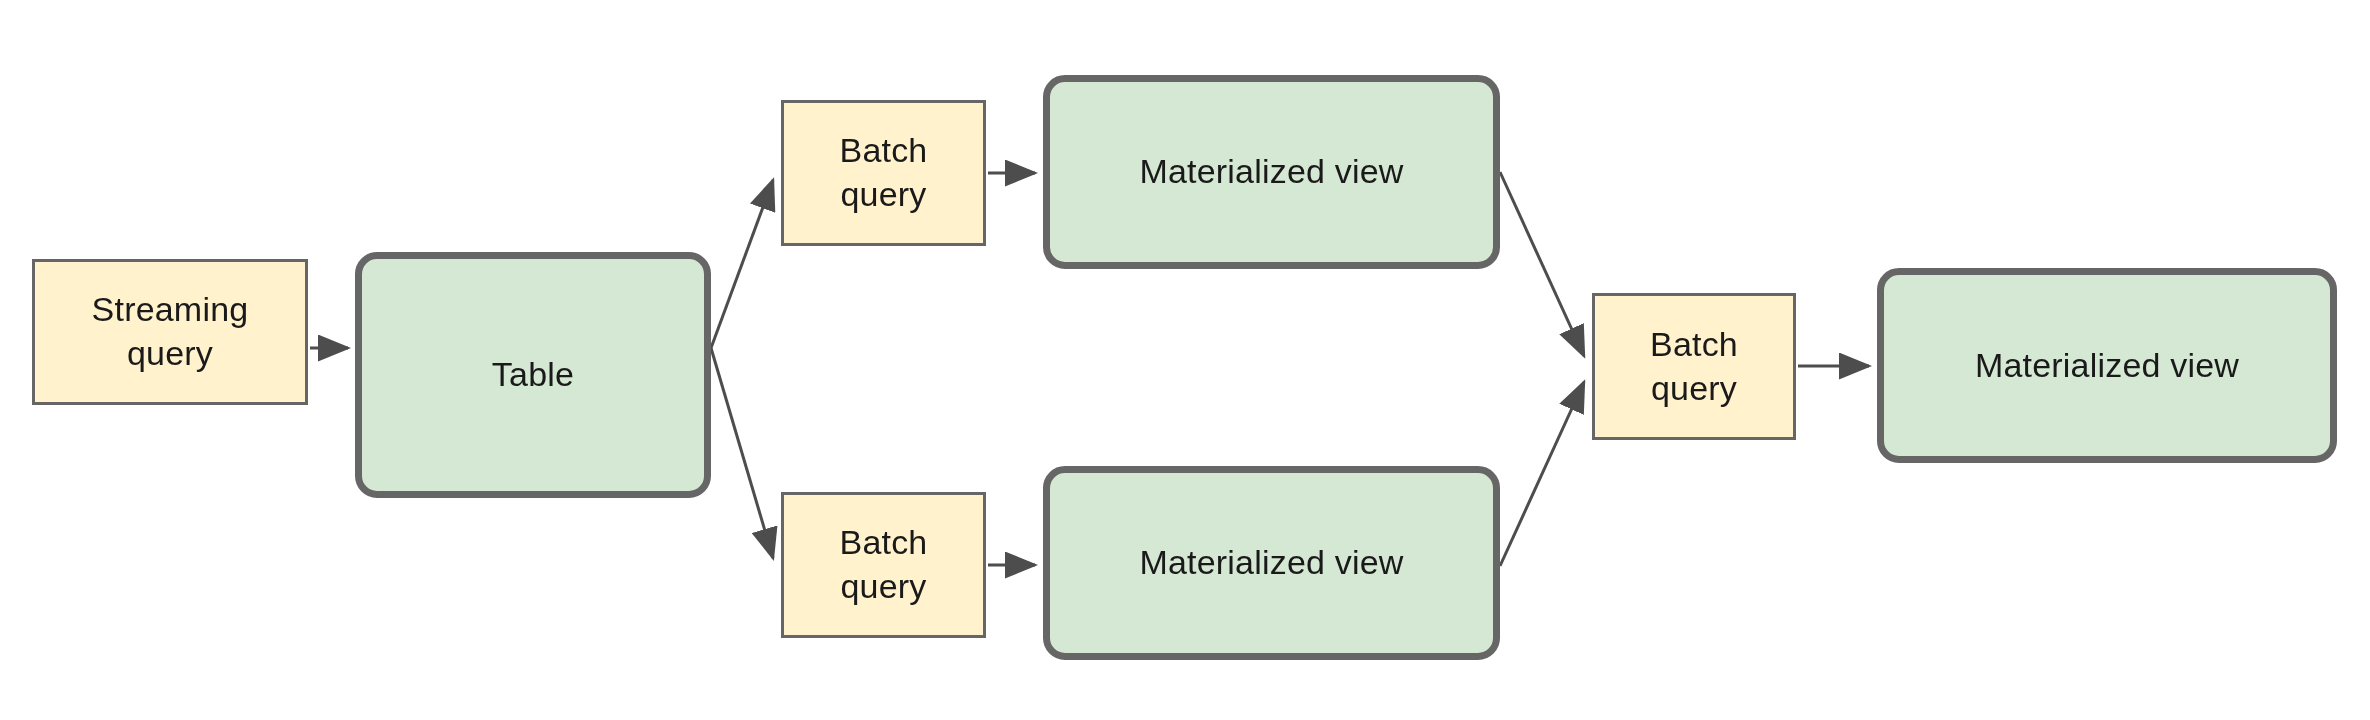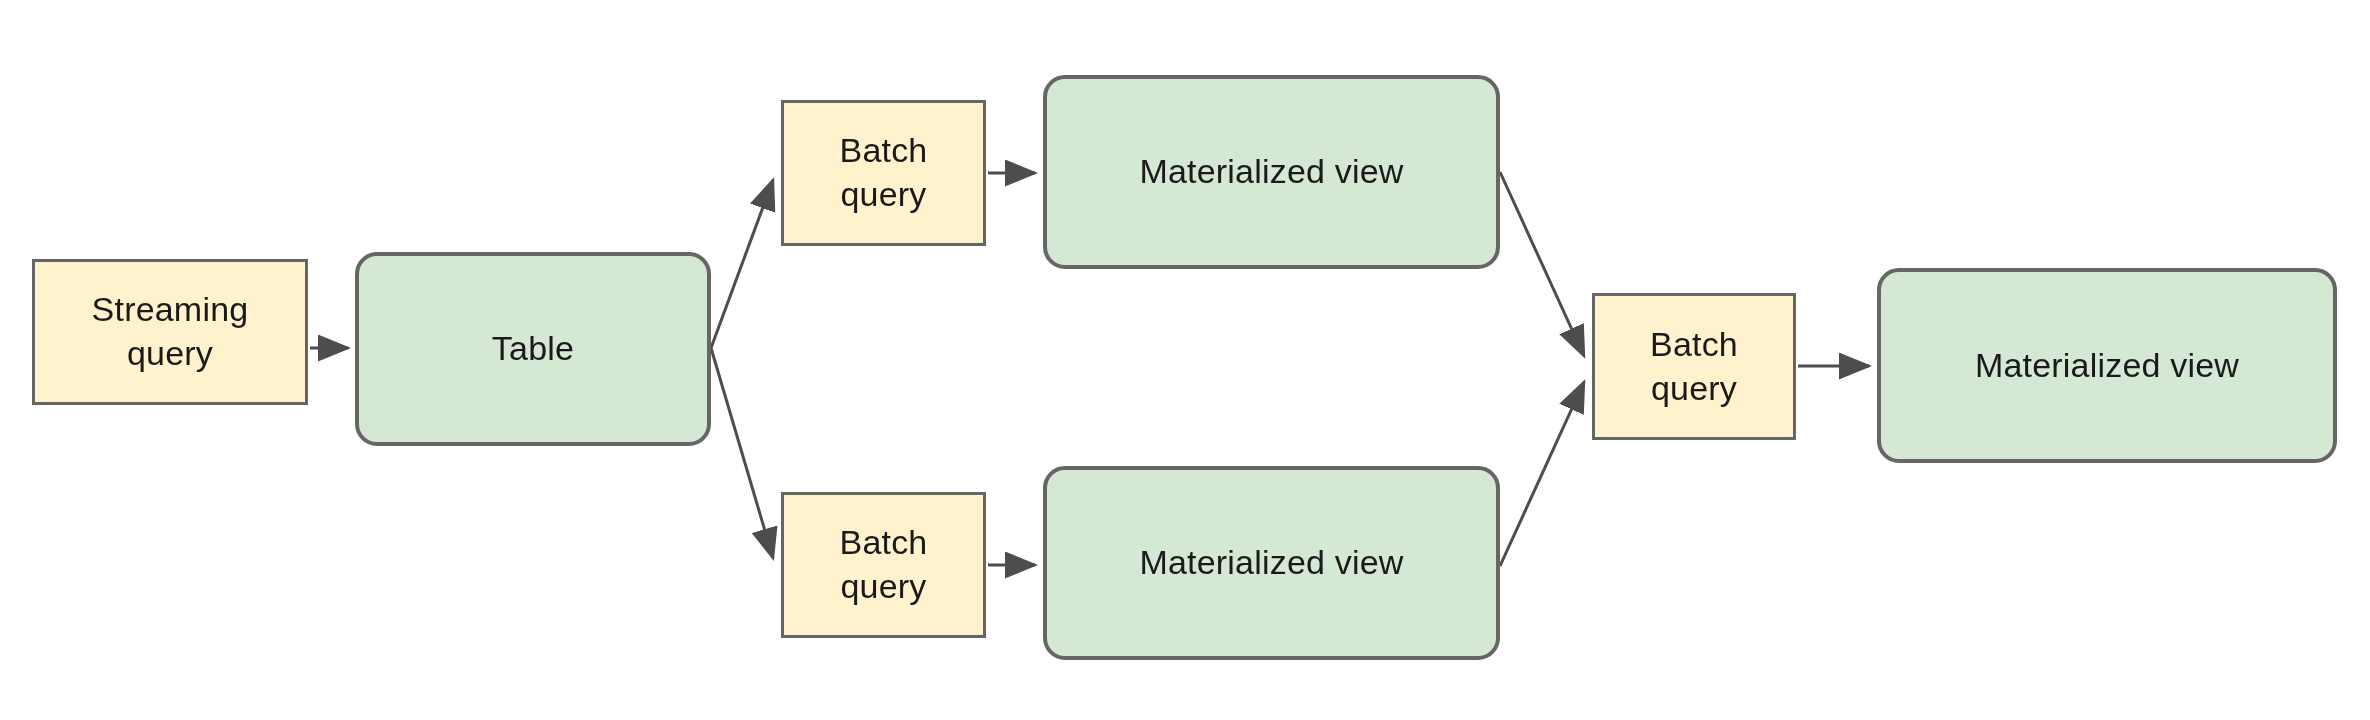"Materialized view" .node-store { border: 4px solid #4d7c0f -> 7px solid #4d7c0f }
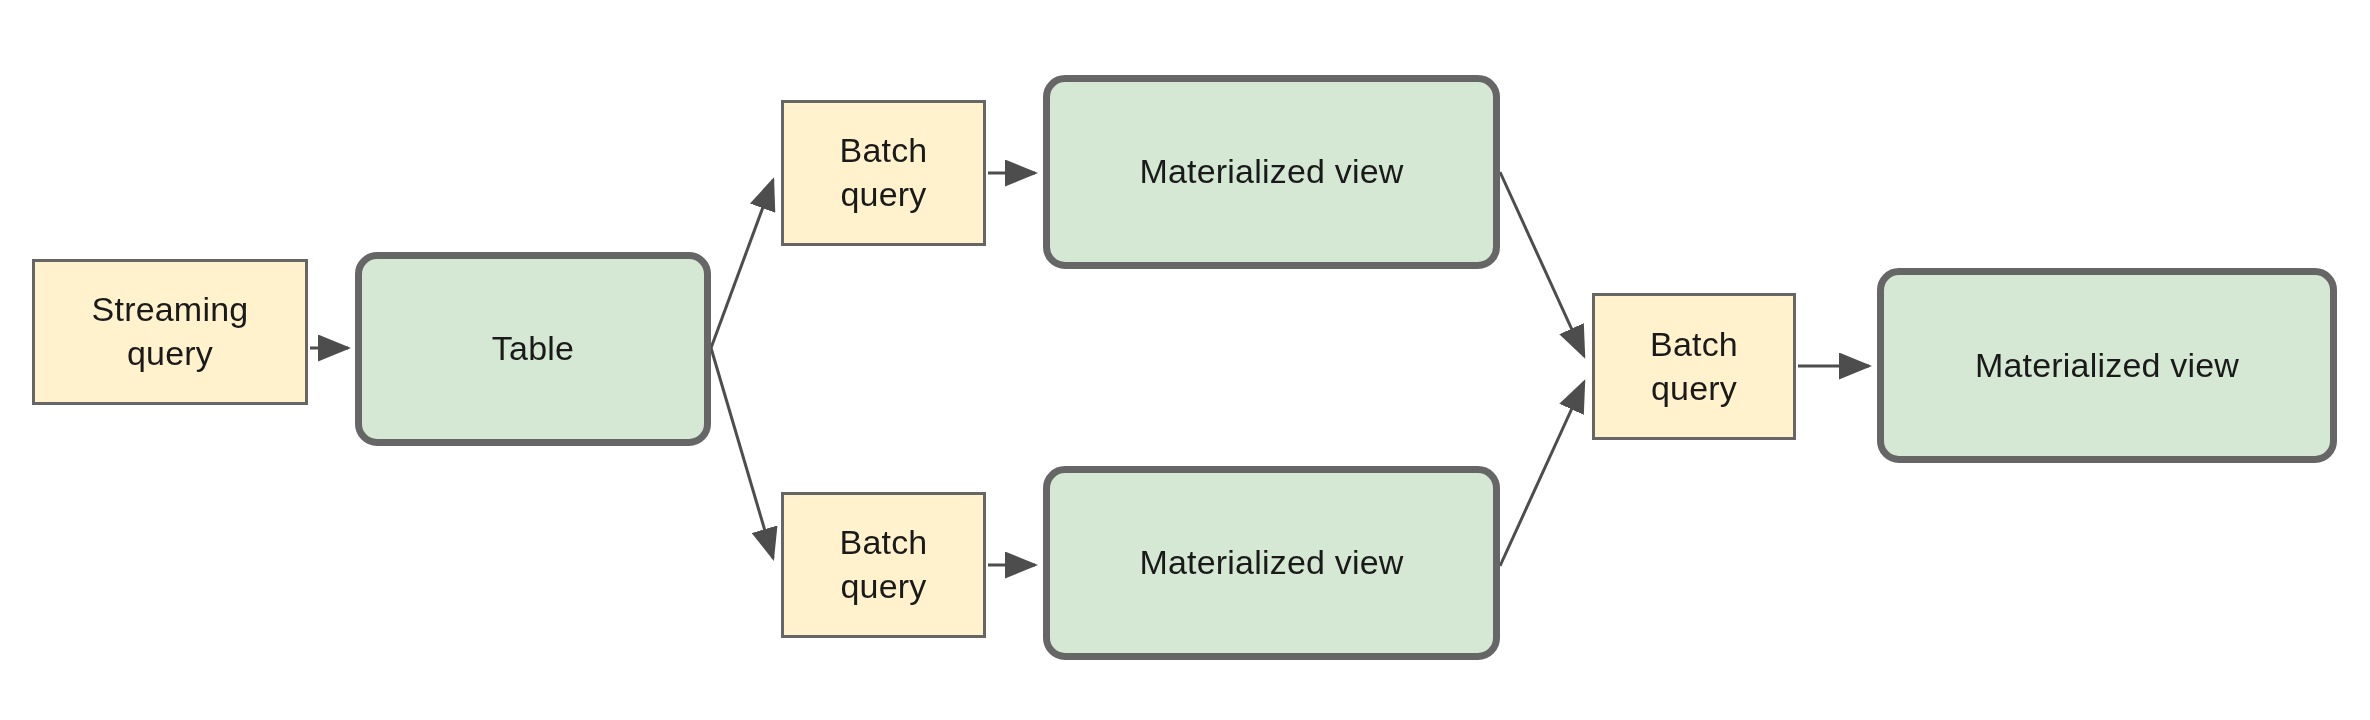"Table" div.node { height: 194px -> 246px }
